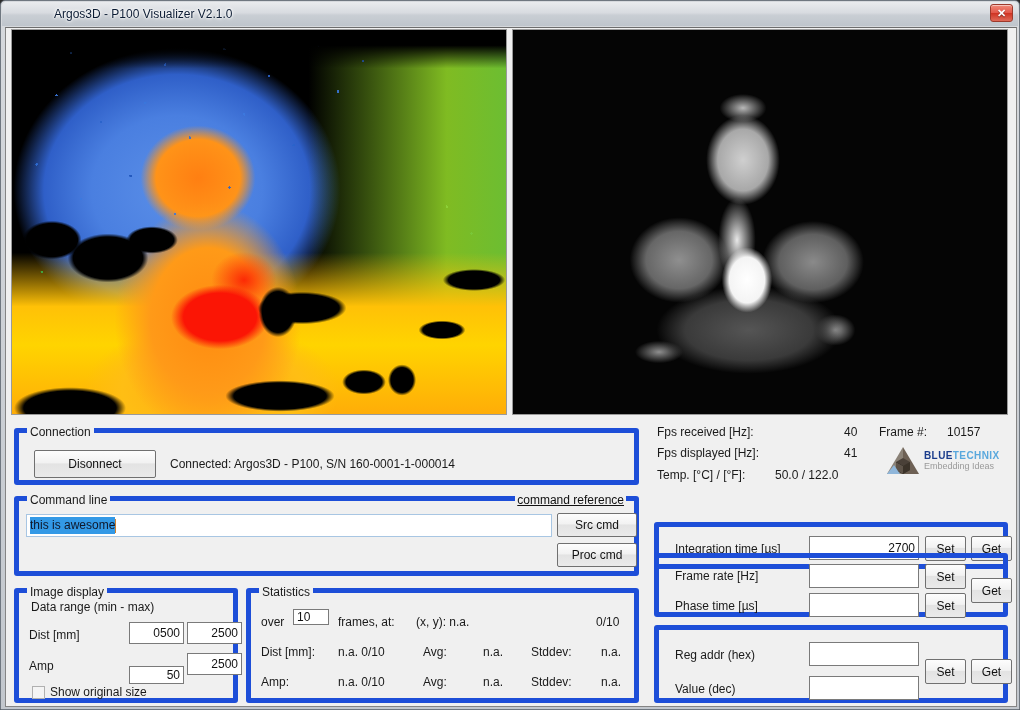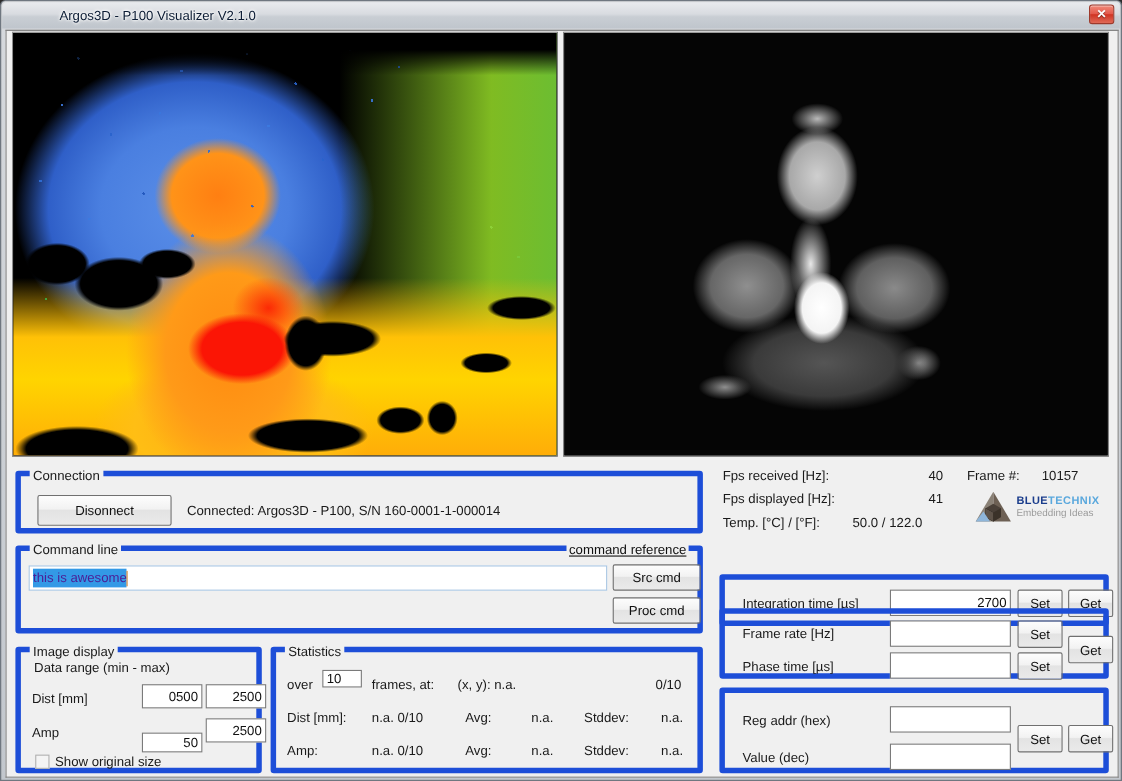"this is awesome" .sel { color: #4c1d95 -> #0f172a }
